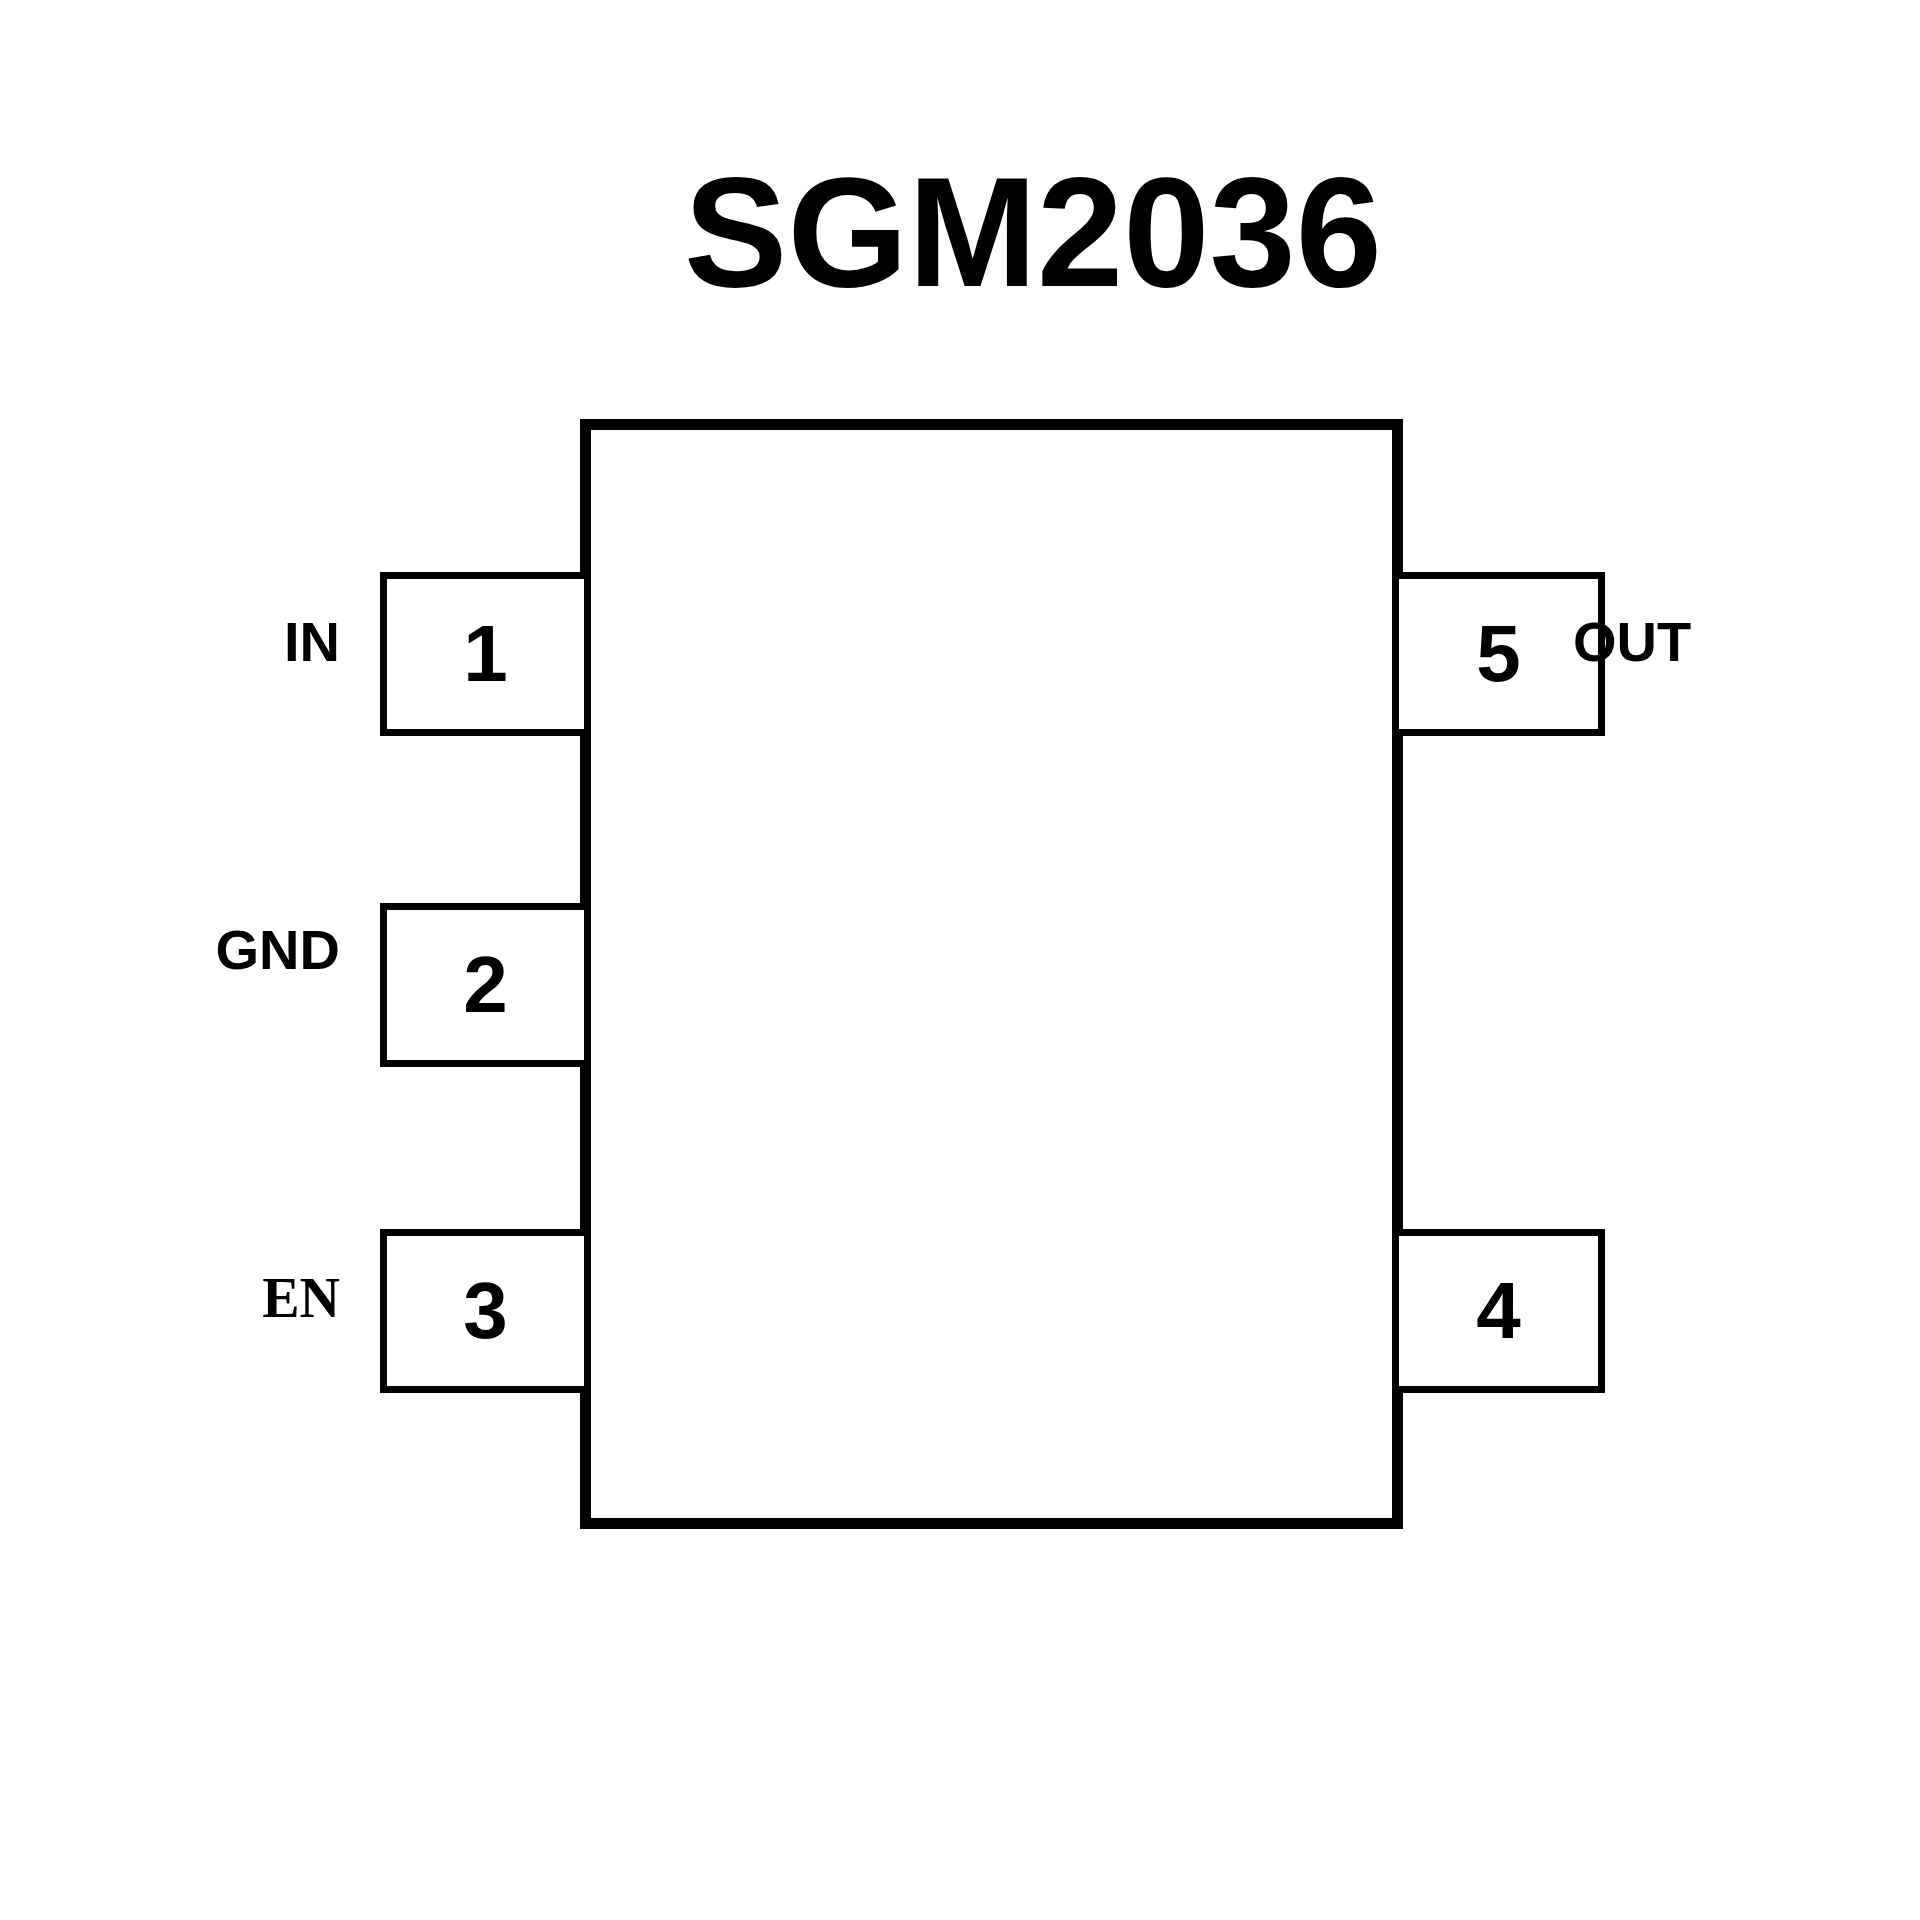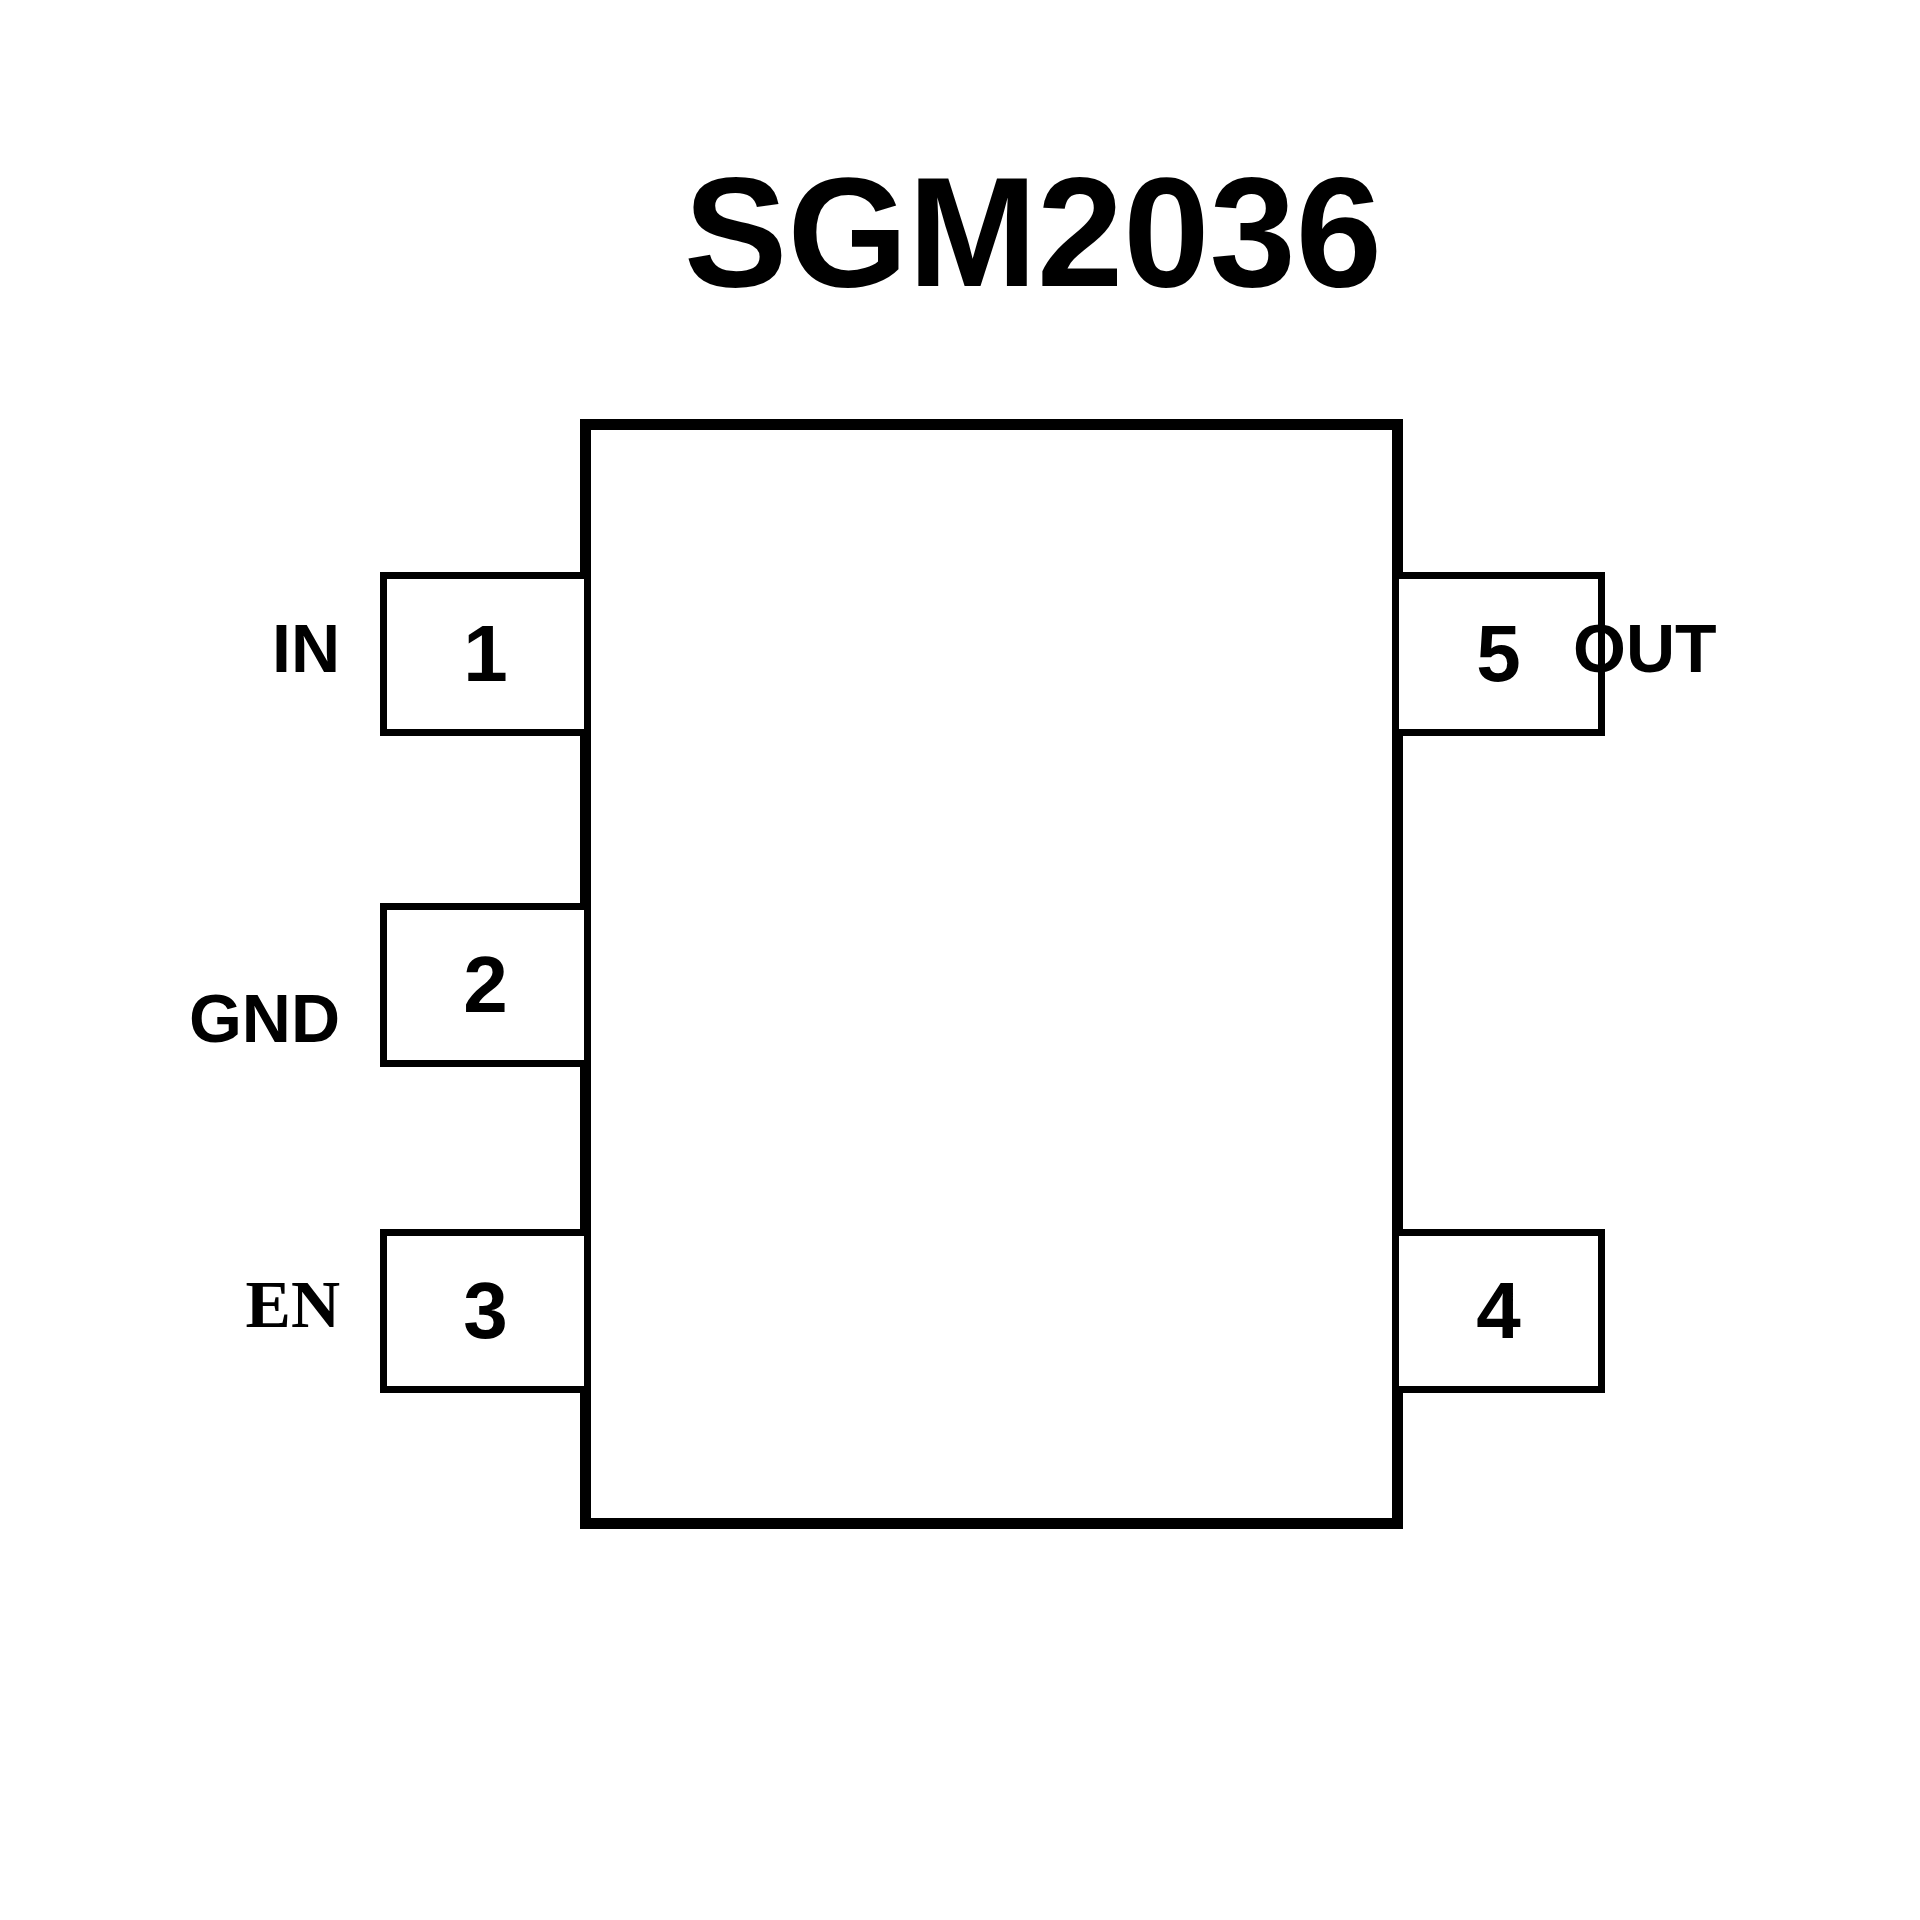"IN" .pin-name { font-size: 68px -> 56px }
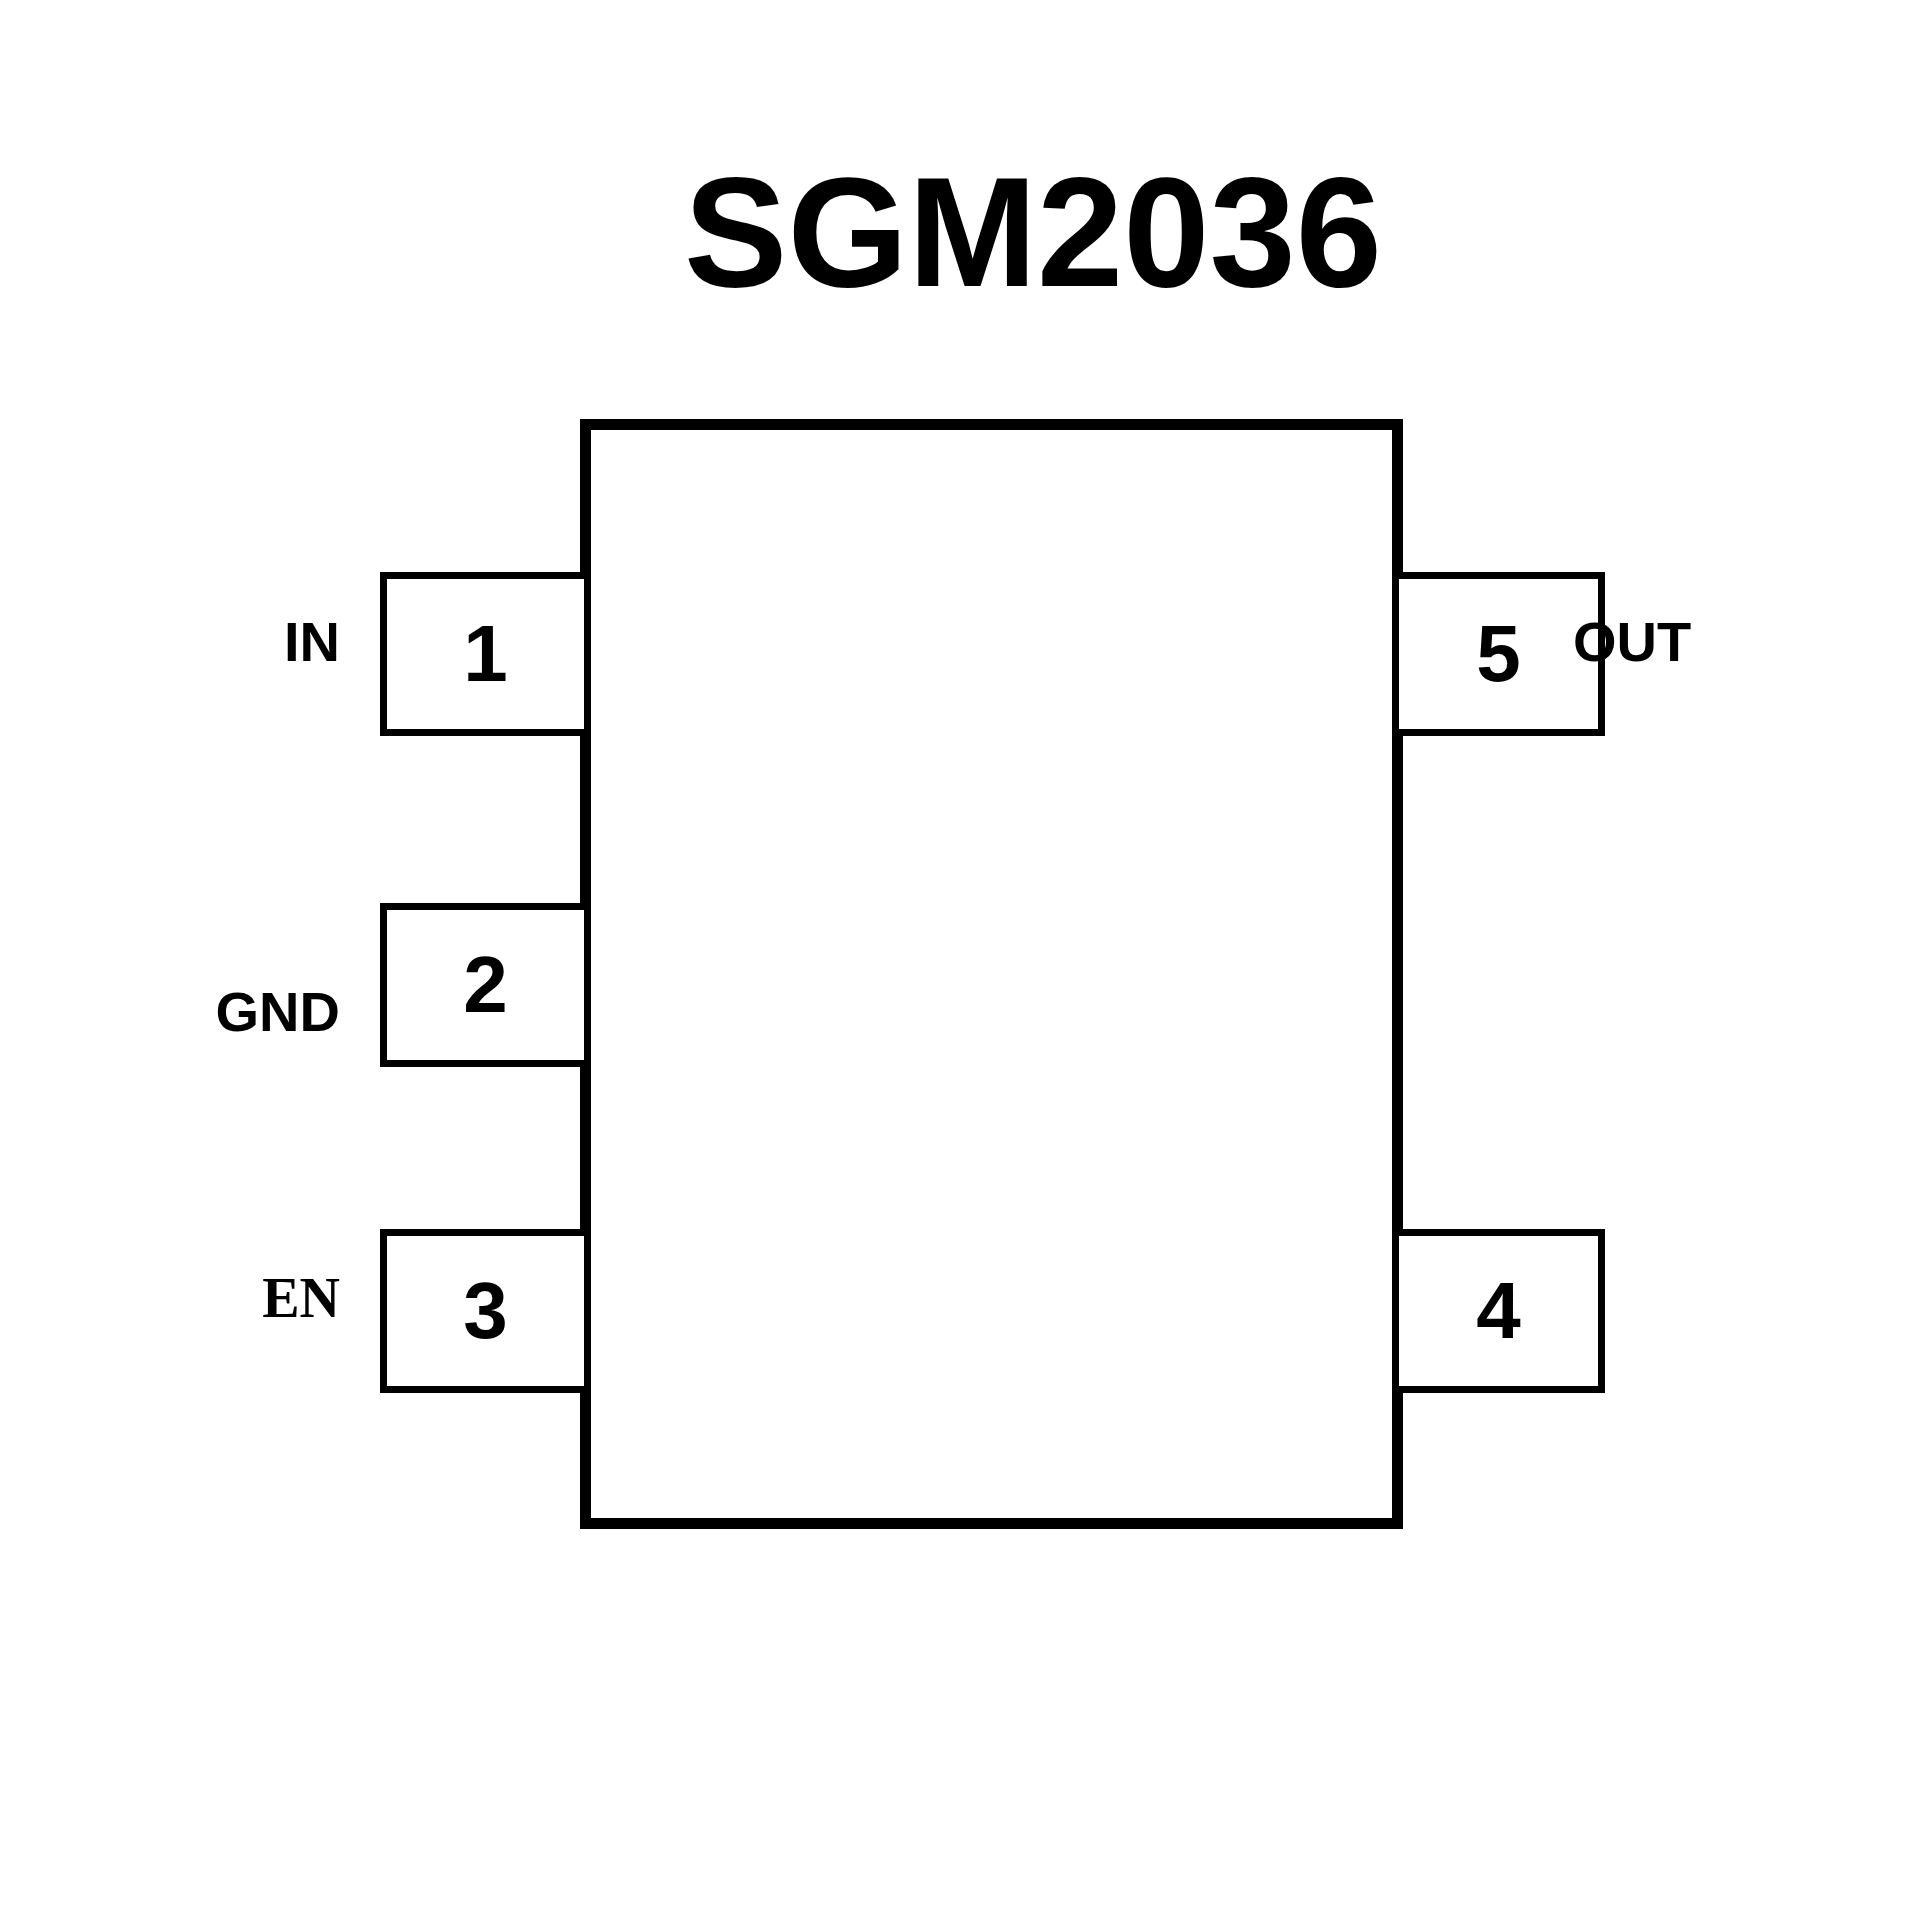"GND" .name-row-2 { top: 984px -> 922px }
